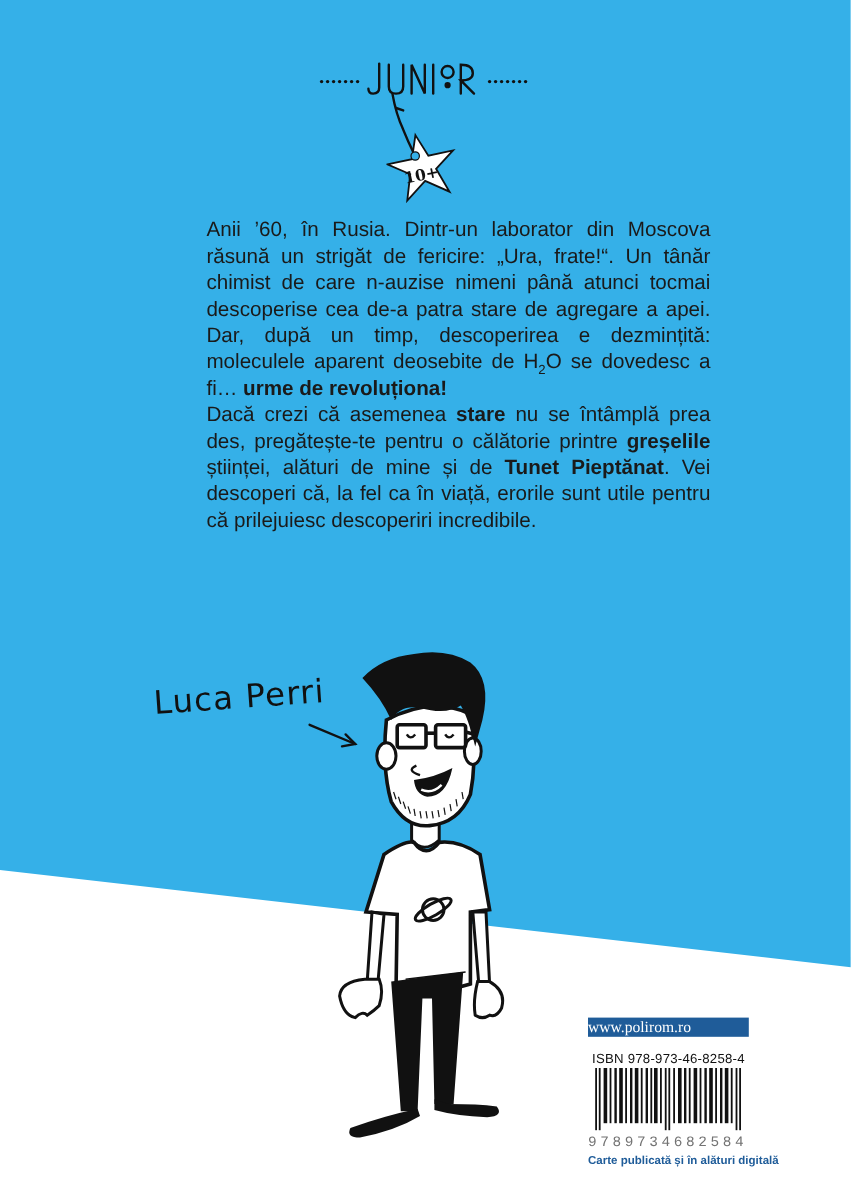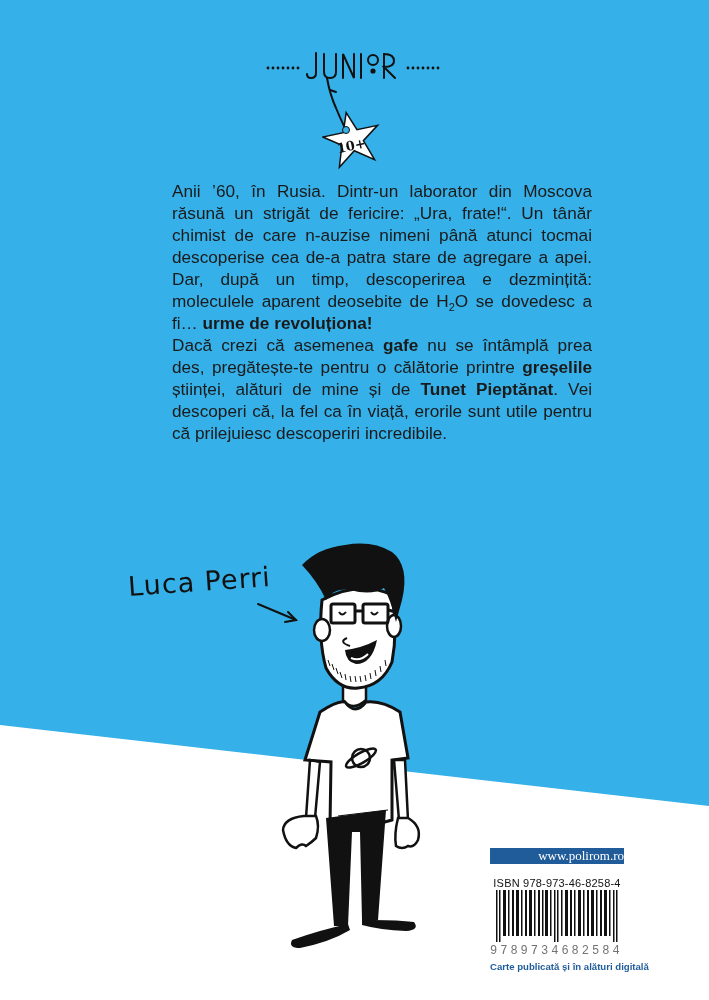"gafe" b { text: gafe -> stare }
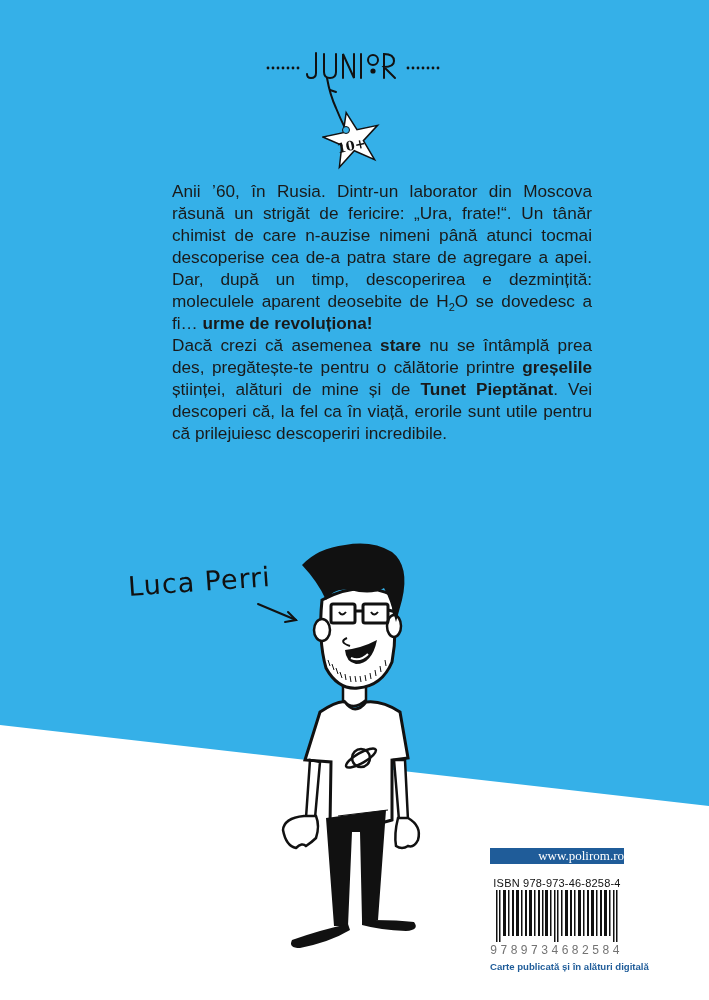"www.polirom.ro" .site { text-align: right -> left }
